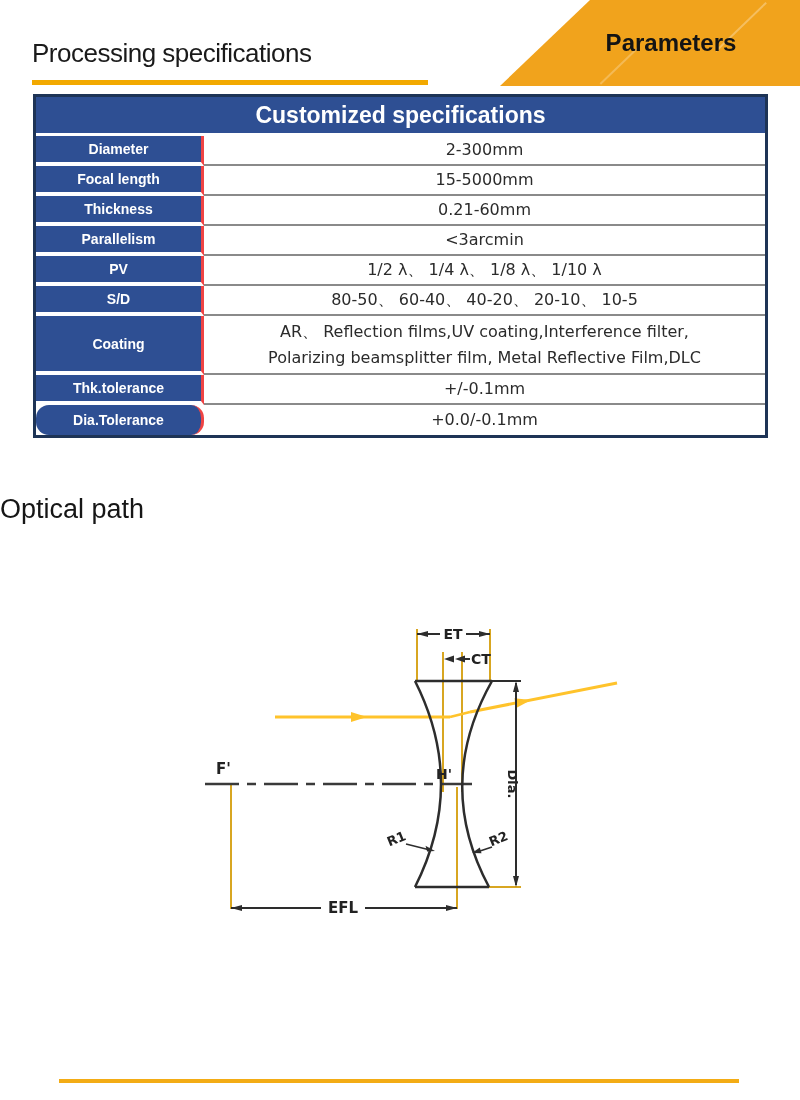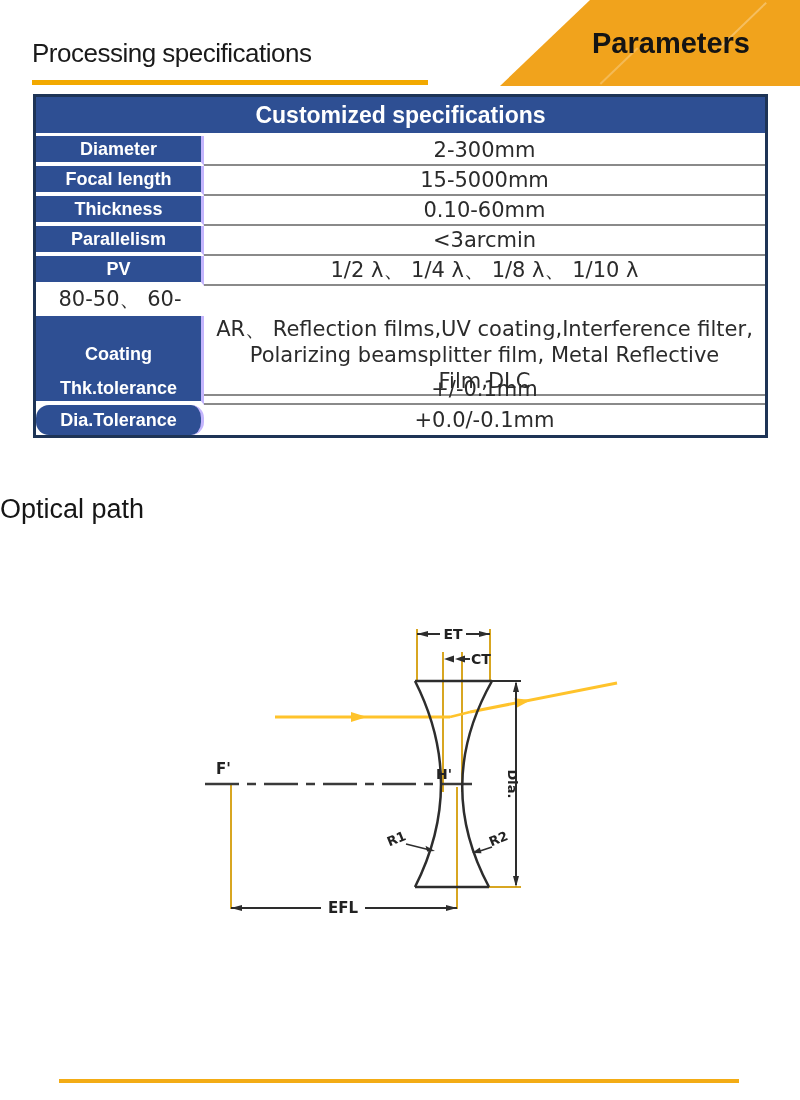"Parameters" .banner-text { font-size: 29px -> 24px }
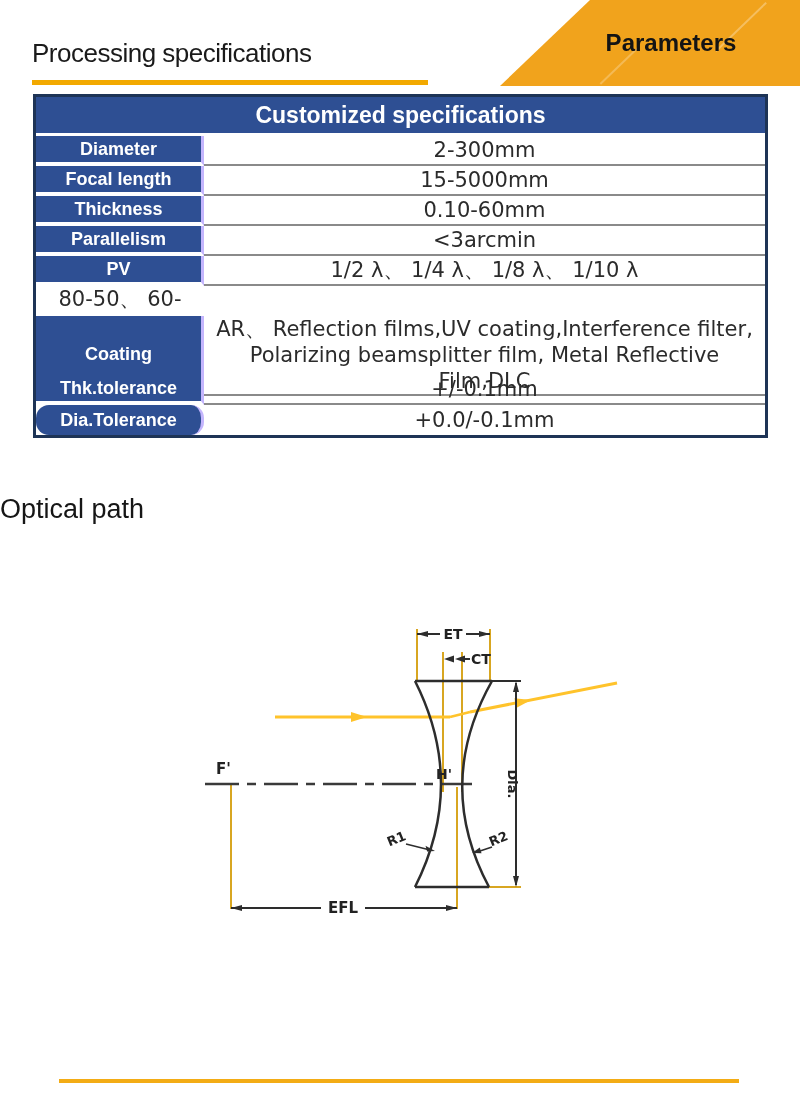"Diameter" .lbl { border-right: 3px solid #c4b5fd -> 3px solid #ef4444; font-size: 18px -> 14px }
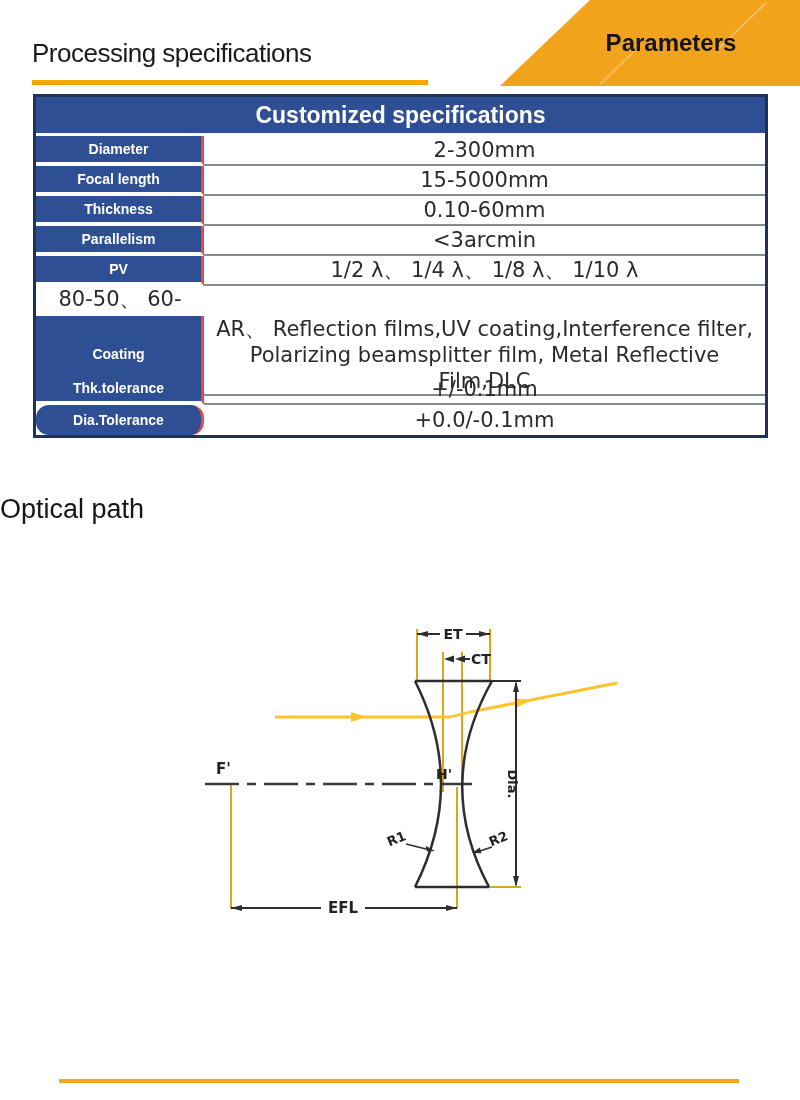"2-300mm" .val { font-size: 21px -> 16px }
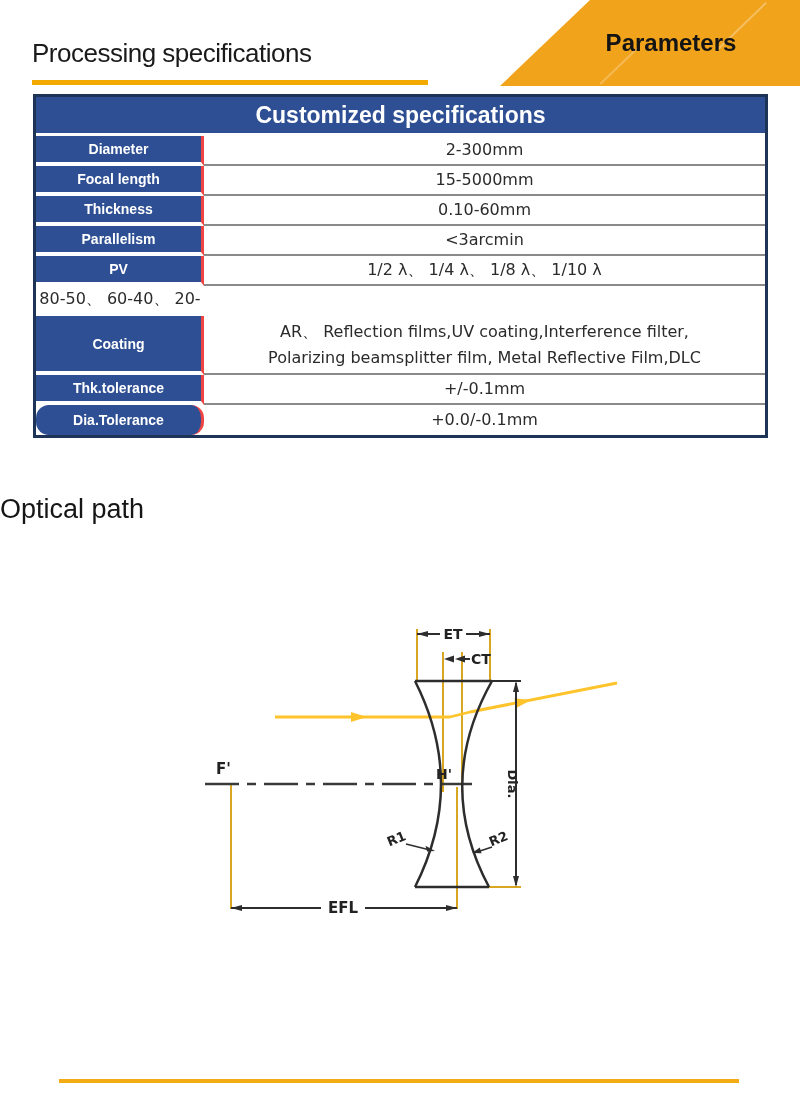"0.10-60mm" div.val { text: 0.10-60mm -> 0.21-60mm }
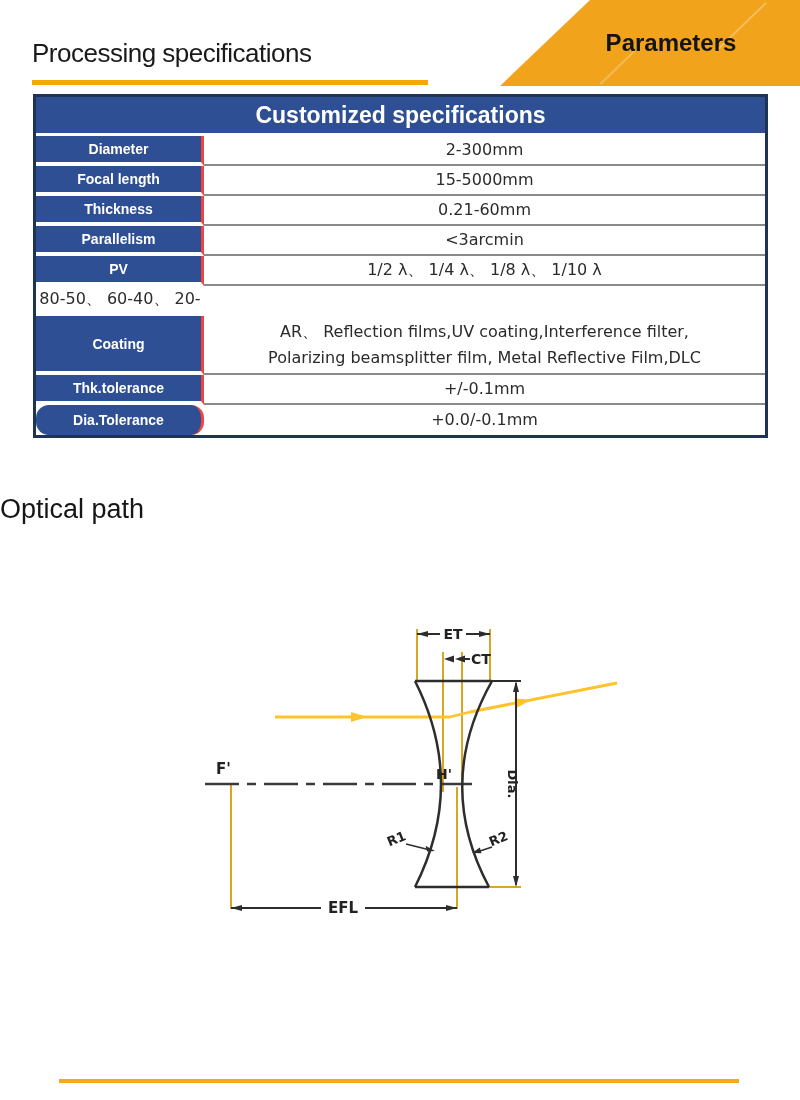"S/D" div.lbl { html: none -> <div>S/D</div> }
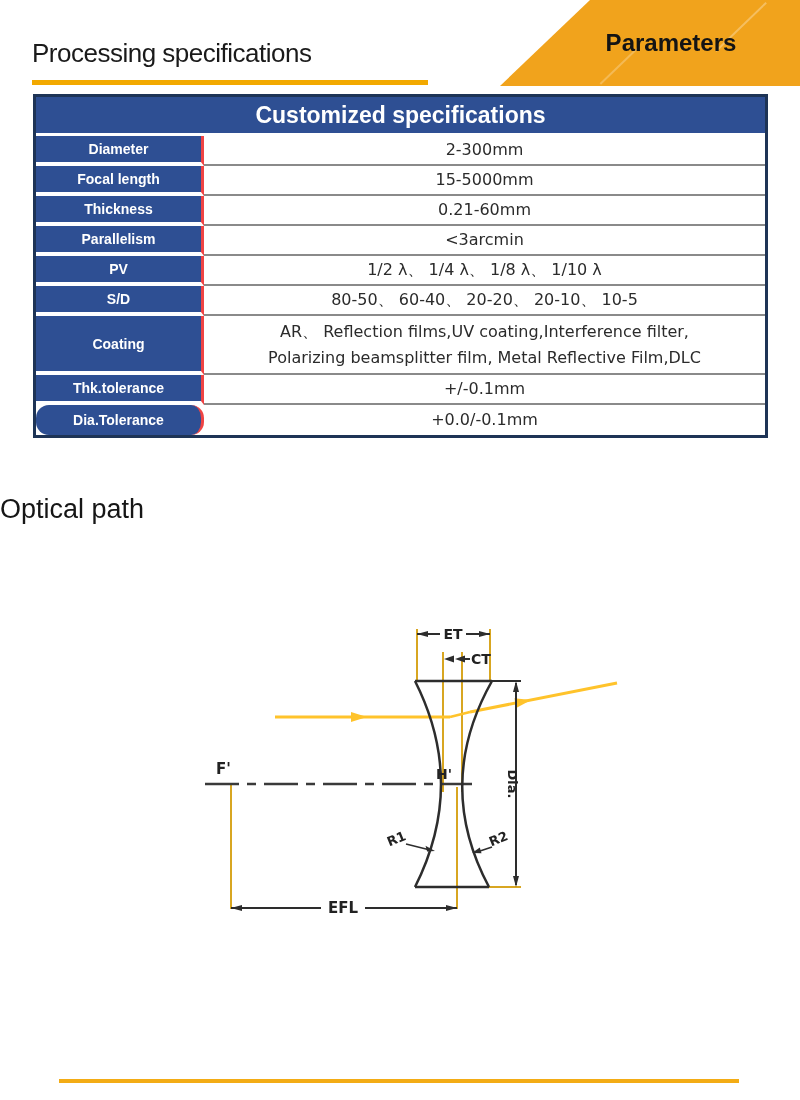"80-50、 60-40、 20-20、 20-10、 10-5" div.val { text: 20-20 -> 40-20 }
